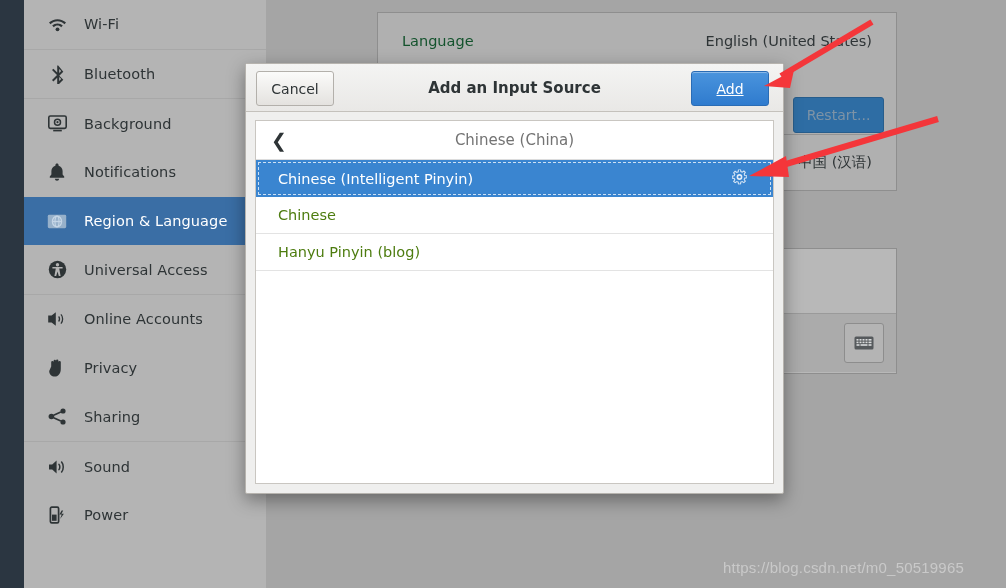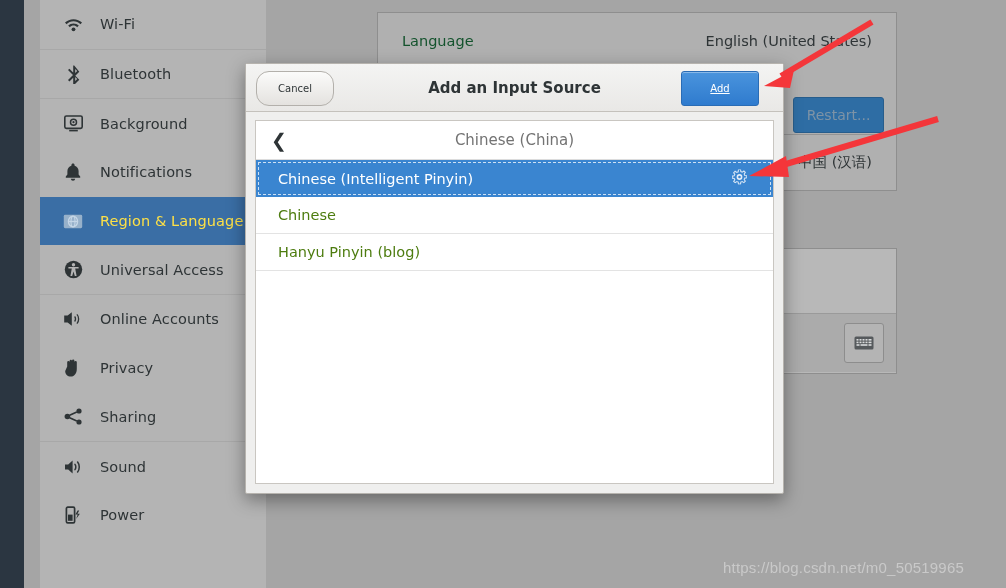"Wi-Fi" .sidebar { left: 40px -> 24px }
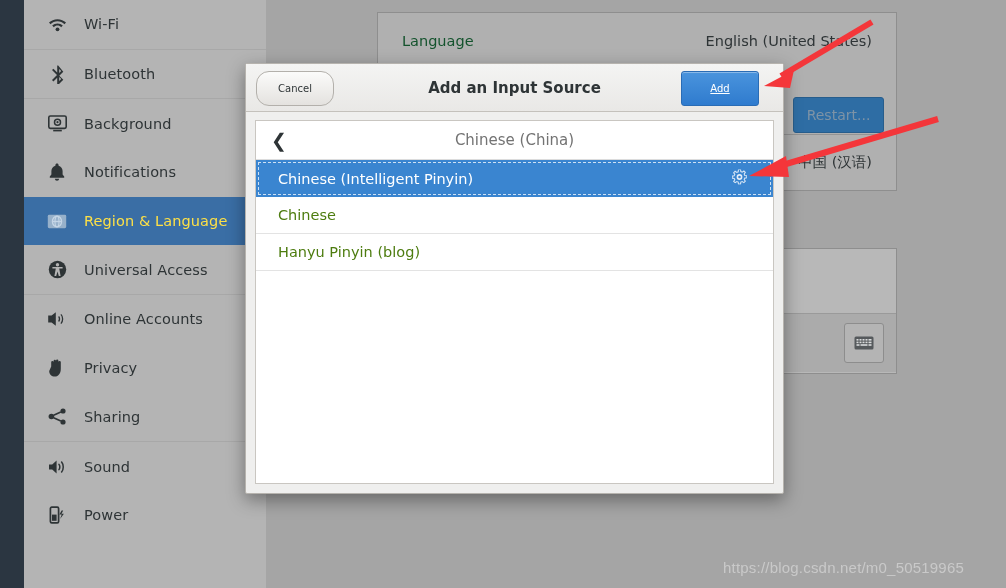"Cancel" .btn-cancel { border-radius: 13px -> 3px; font-size: 10px -> 14px }
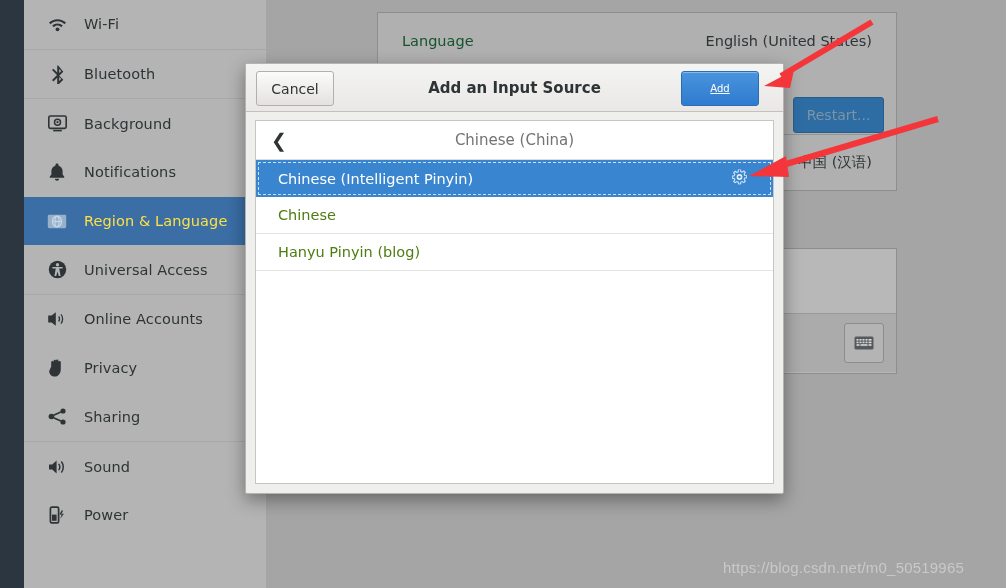"Add" .btn-add { font-size: 10px -> 14px; right: 24px -> 14px }
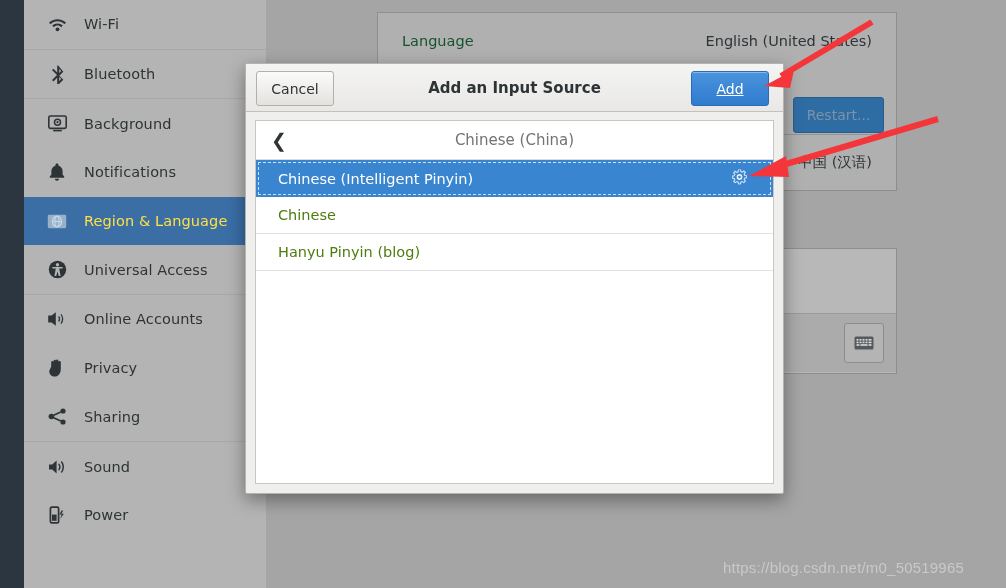"Region & Language" .side-item.sel .lbl { color: #fde047 -> #ffffff }
